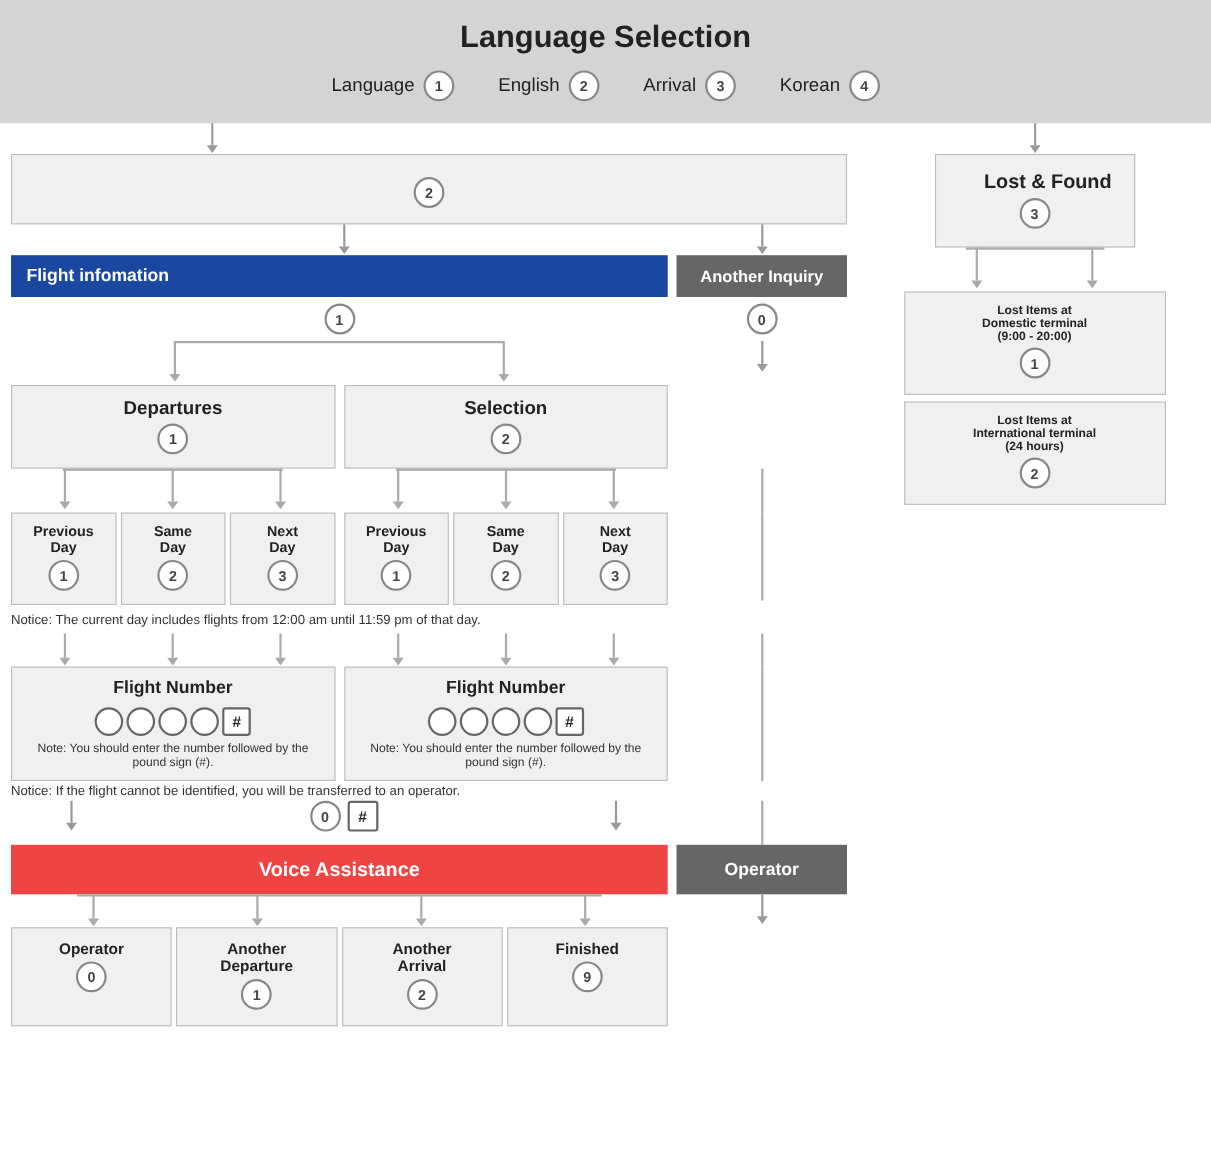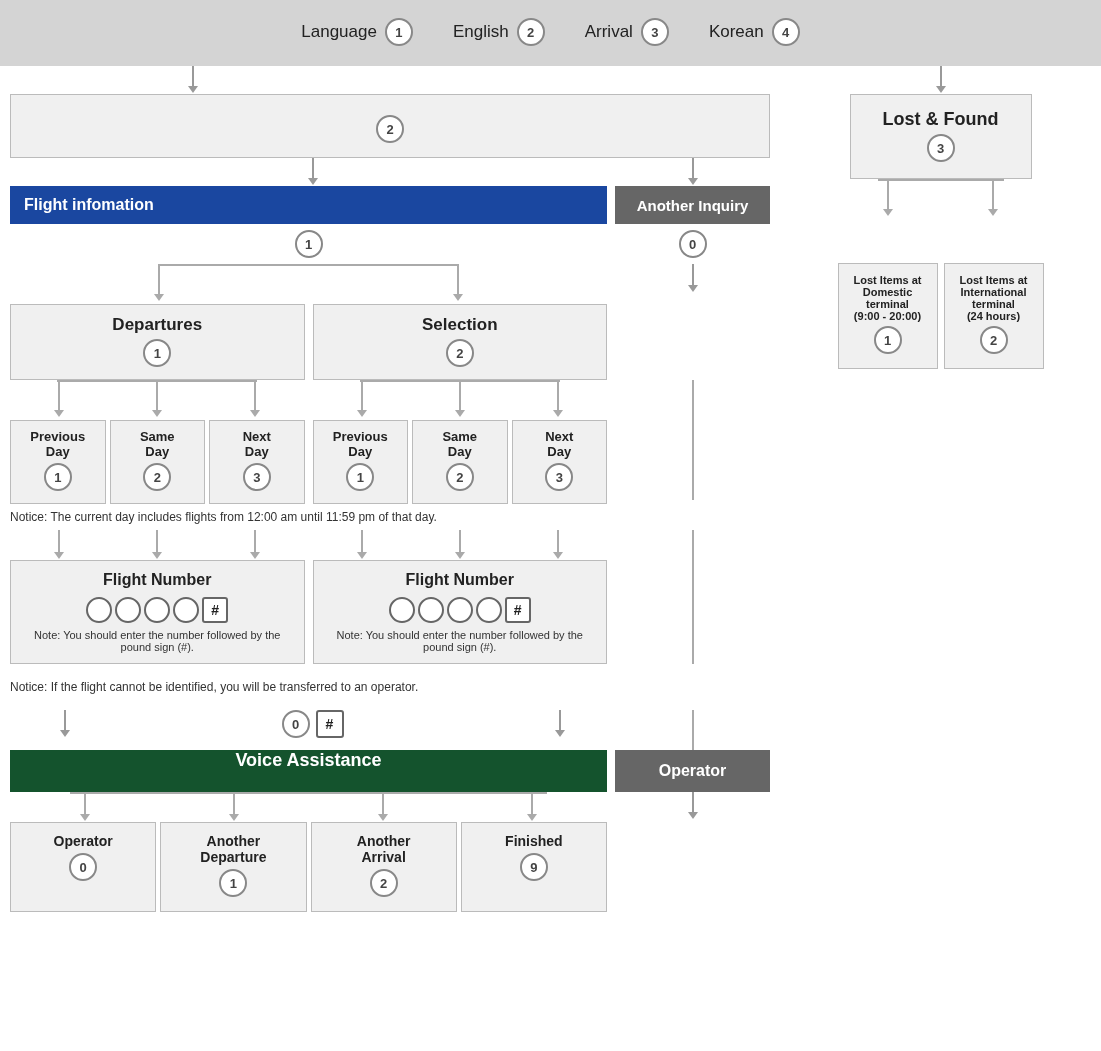"Language Selection" h1 { html: none -> <h1>Language Selection</h1> }
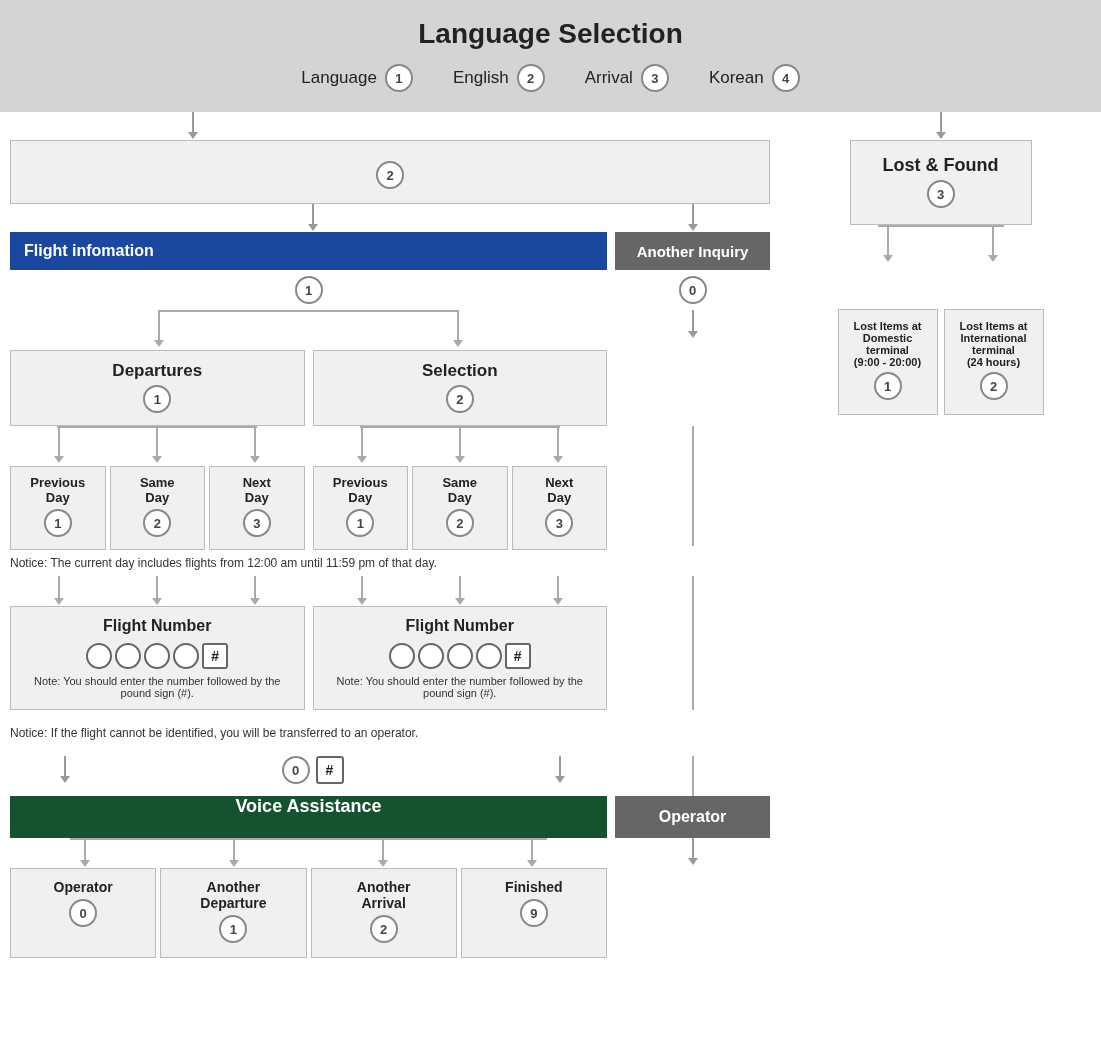"Lost & Found" div { text-align: center -> right }
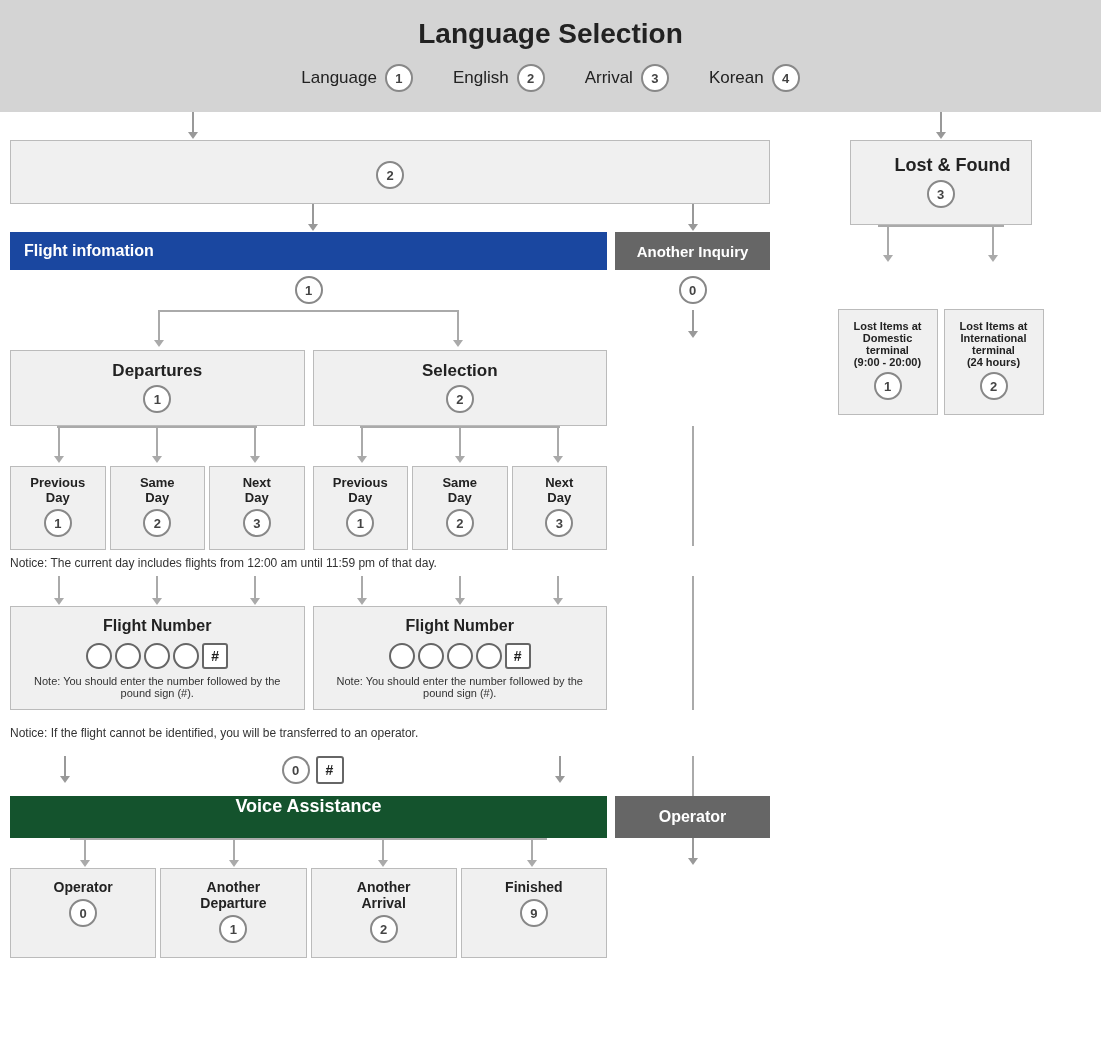"Lost Items at" div { flex-direction: row -> column; margin-top: 44px -> none; width: 206px -> 238px }
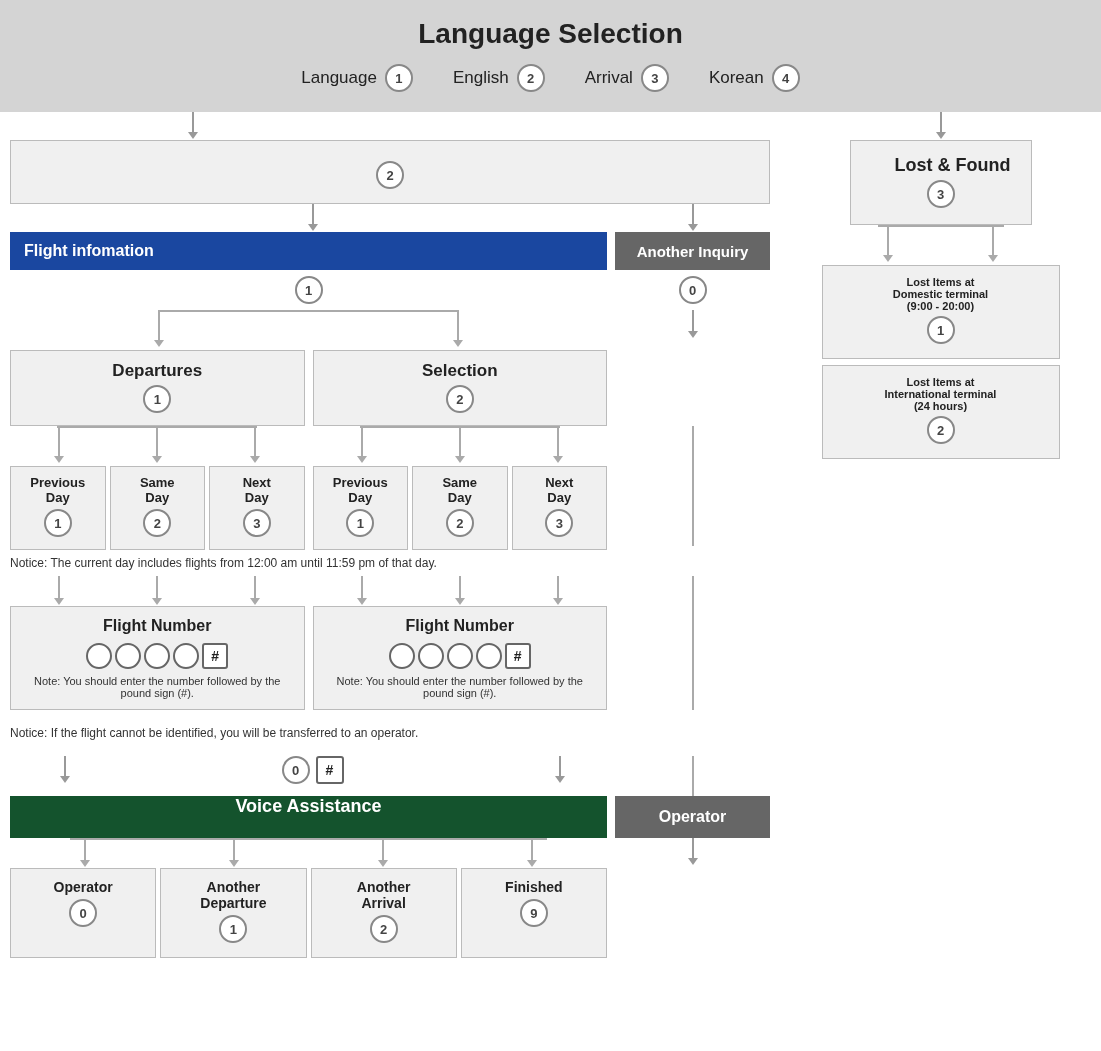"Notice: If the flight cannot" div { margin: 16px 10px -> 2px 10px }
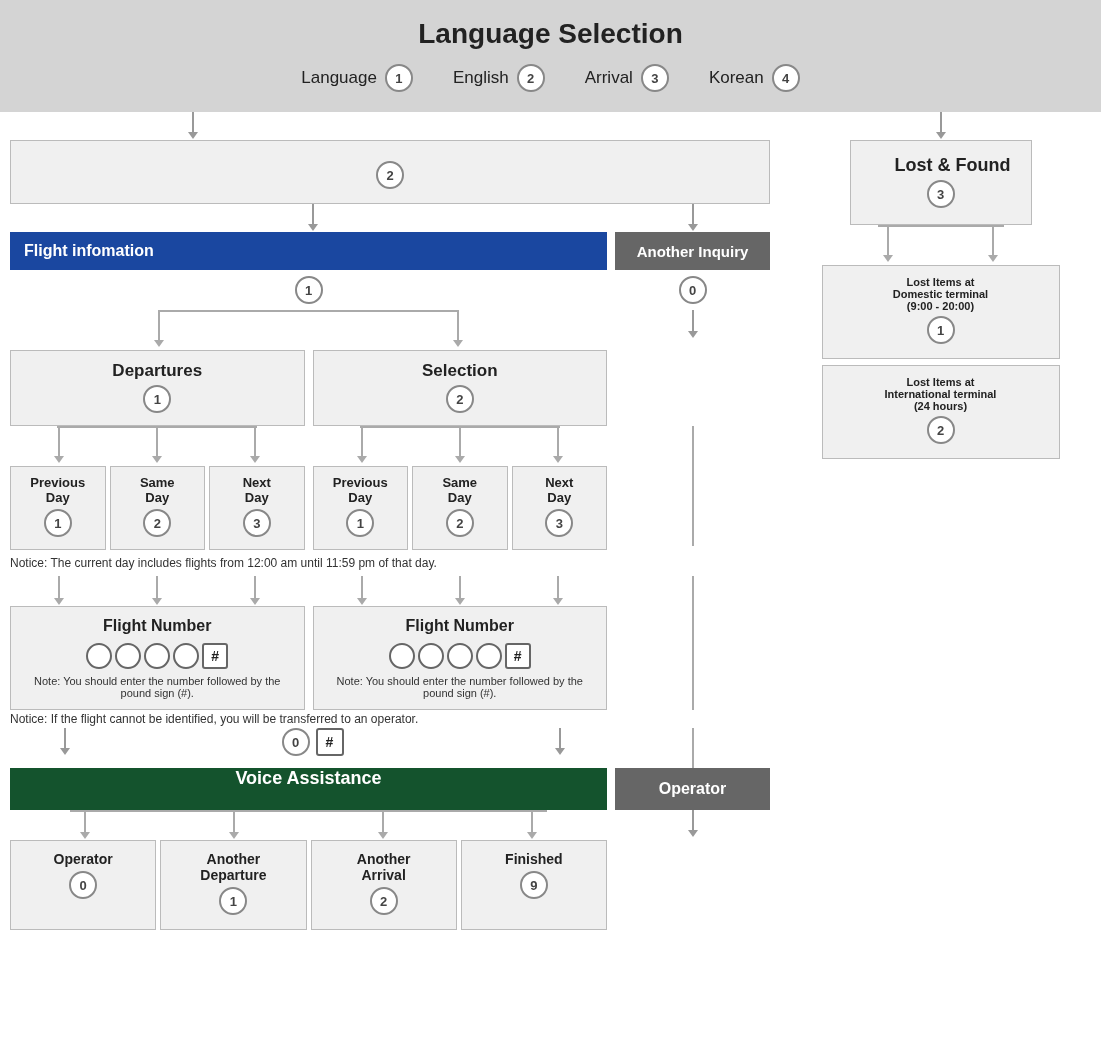"Voice Assistance" div { background: #14532d -> #ef4444; padding: none -> 12px }
